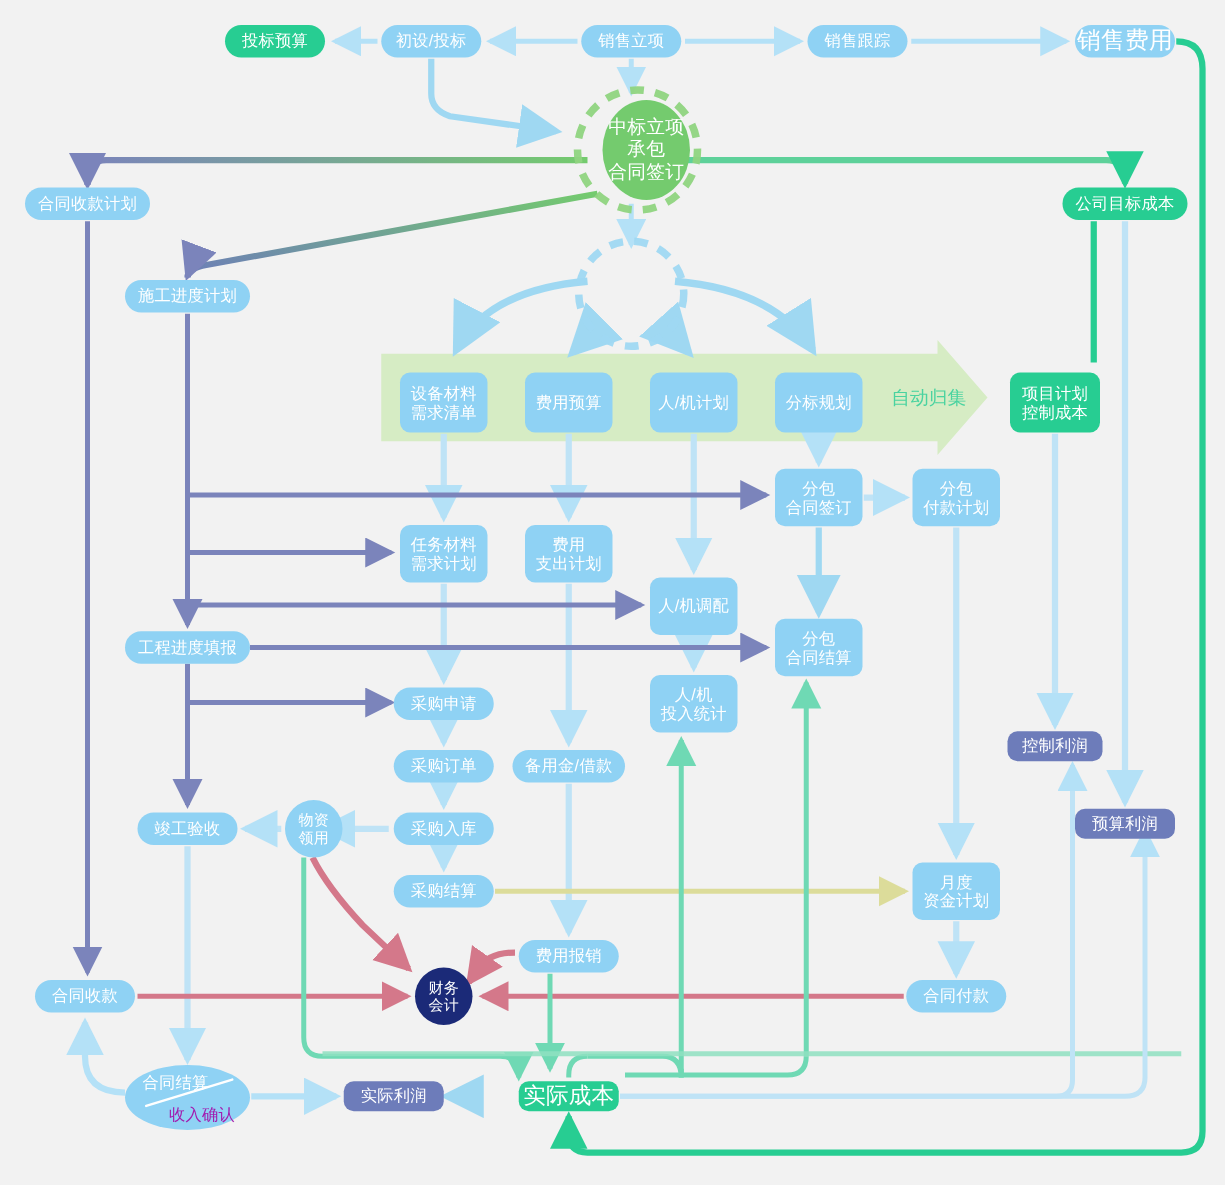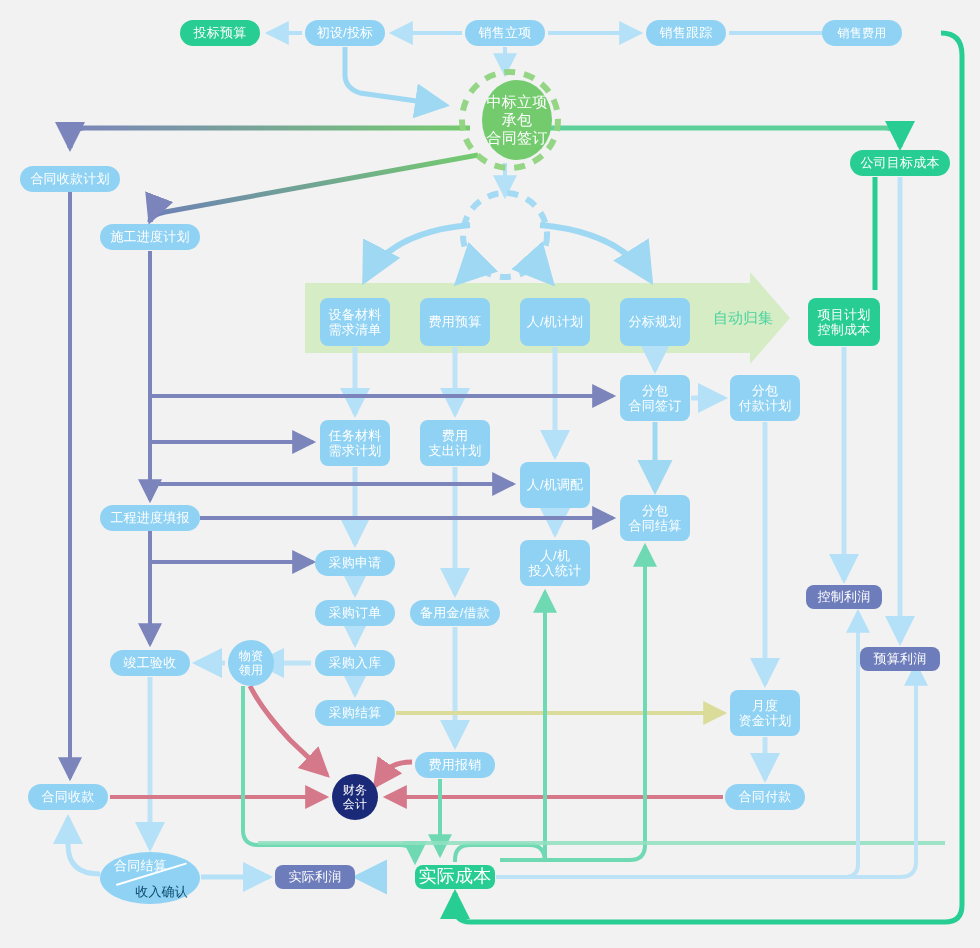"销售费用" div.node { font-size: 12px -> 19px; left: 822px -> 860px }
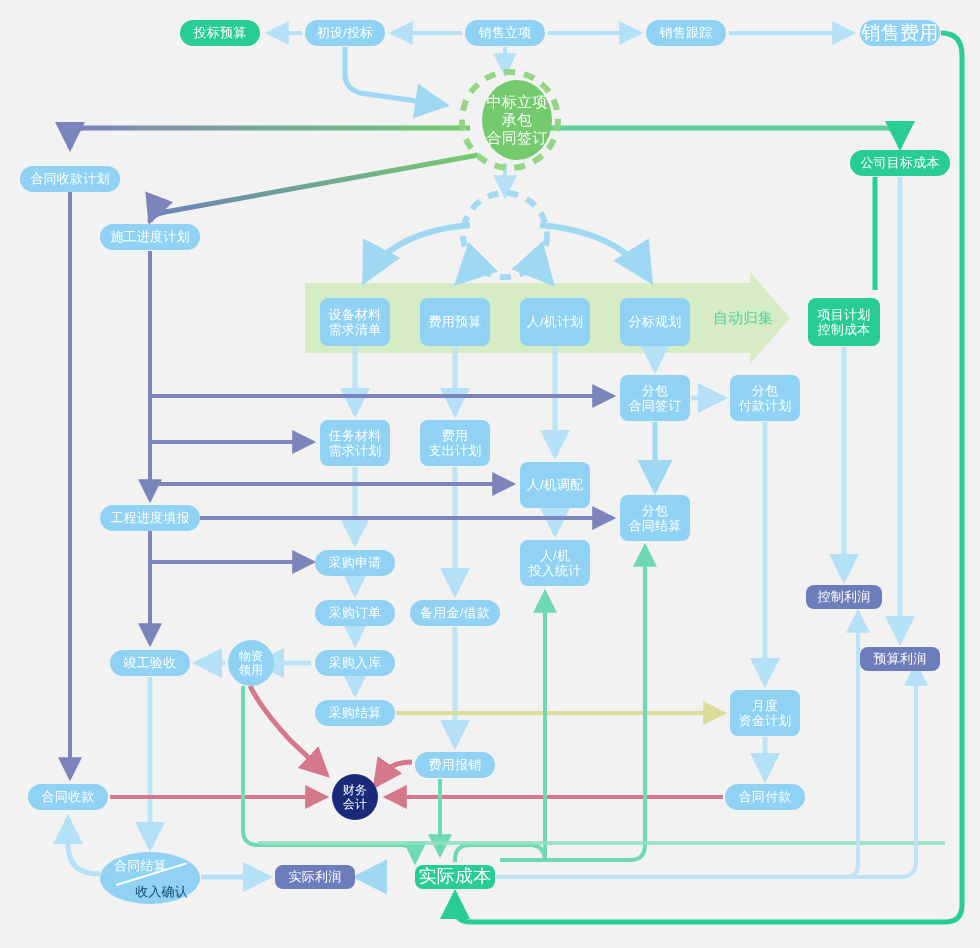"合同收款计划" div.node { top: 166px -> 150px }
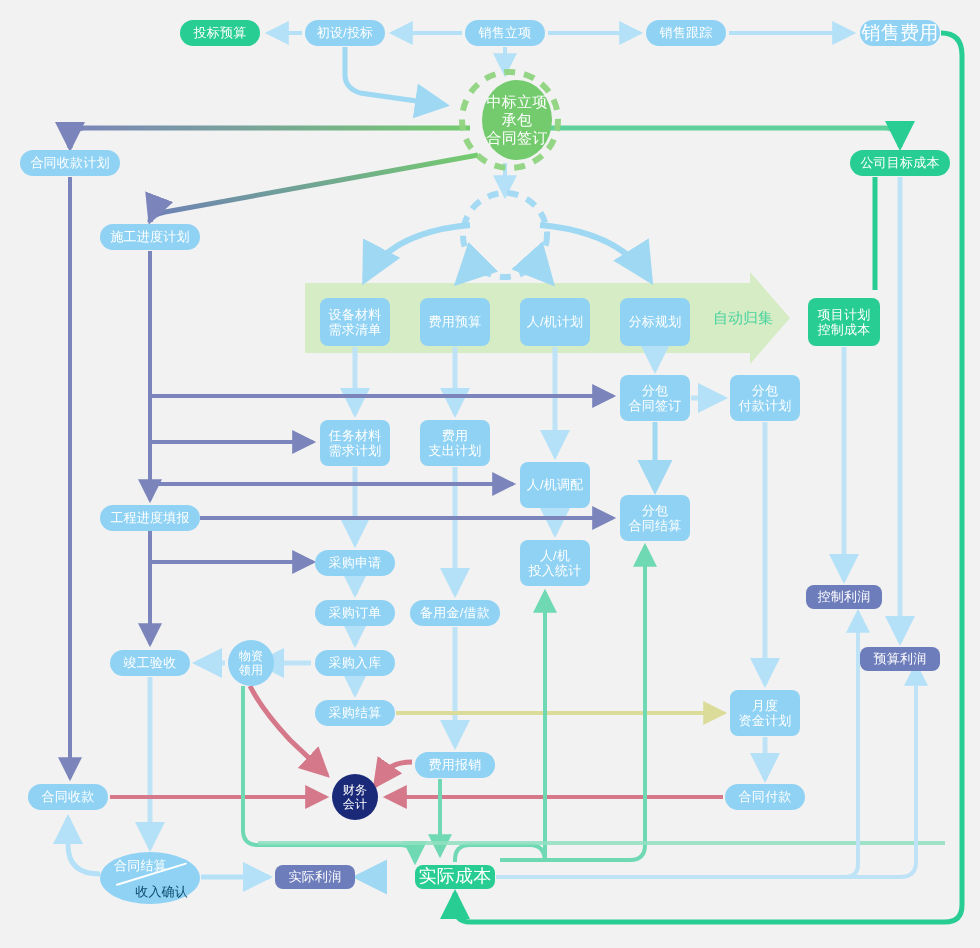"收入确认" span { color: #0c4a6e -> #a21caf }
